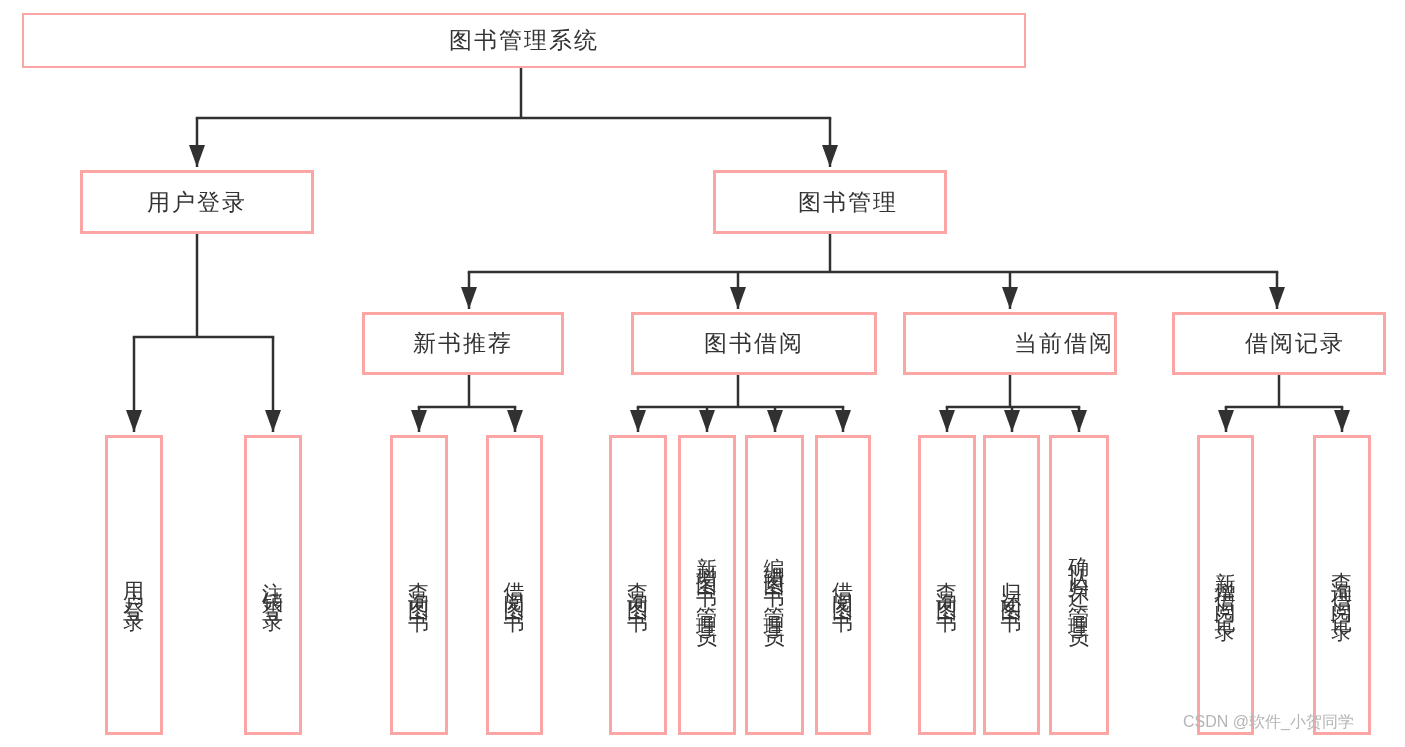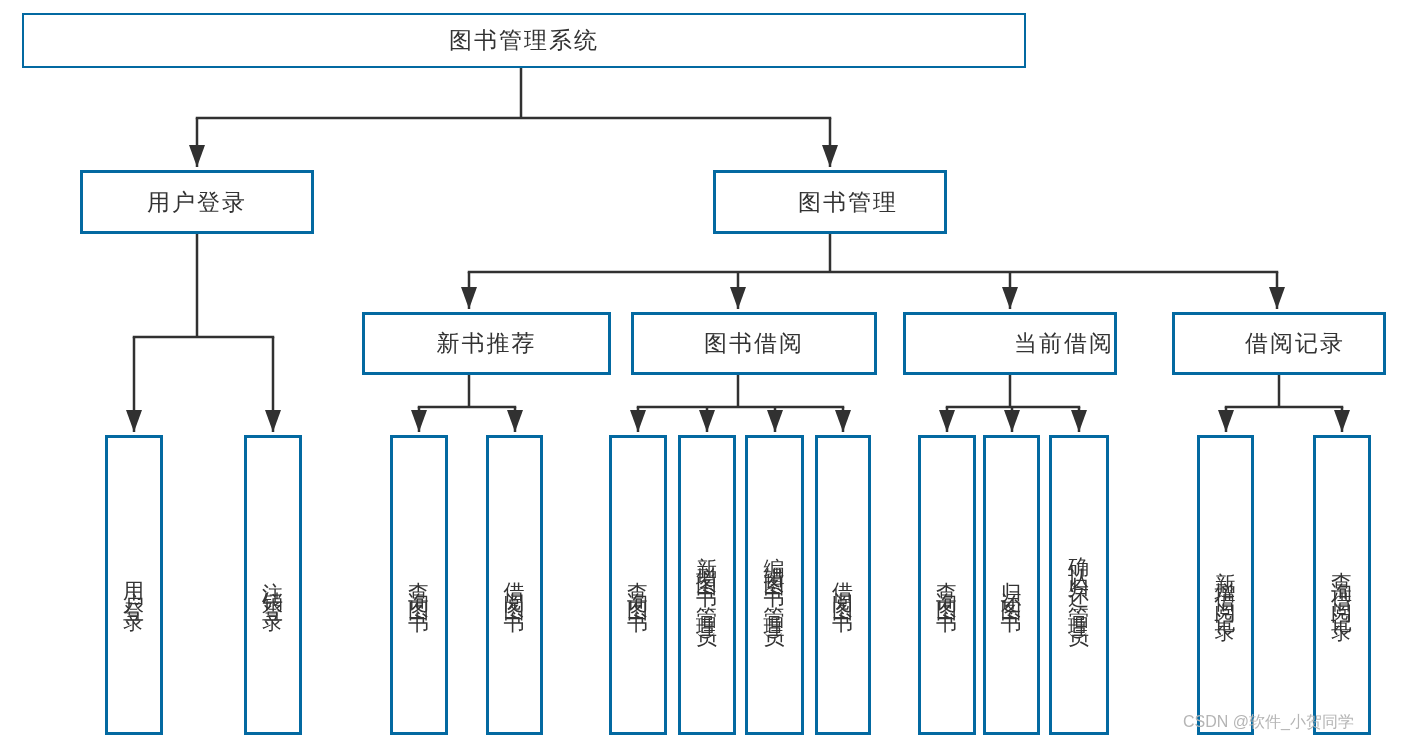"图书管理系统" .node { border: 3px solid #0369a1 -> 3px solid #fca5a5 }
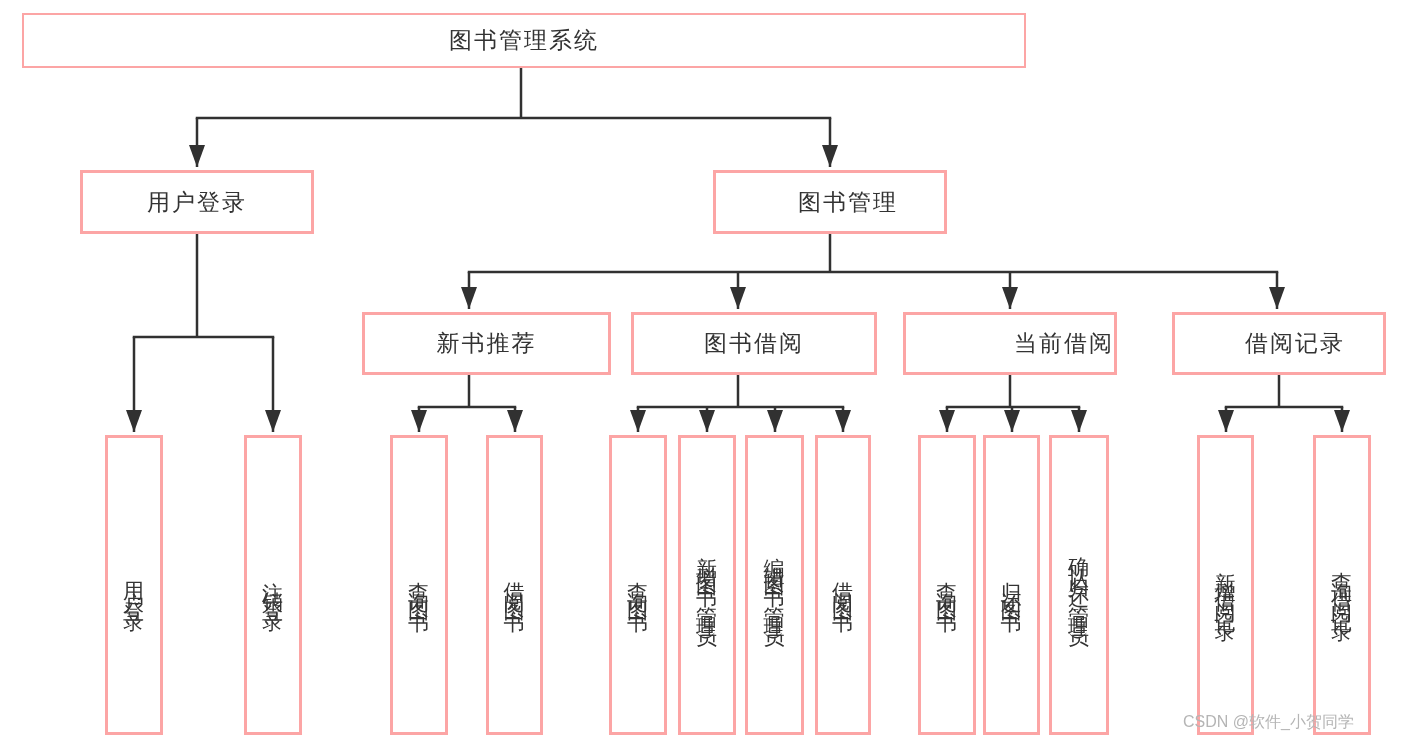"新书推荐" div.node { width: 249px -> 202px }
